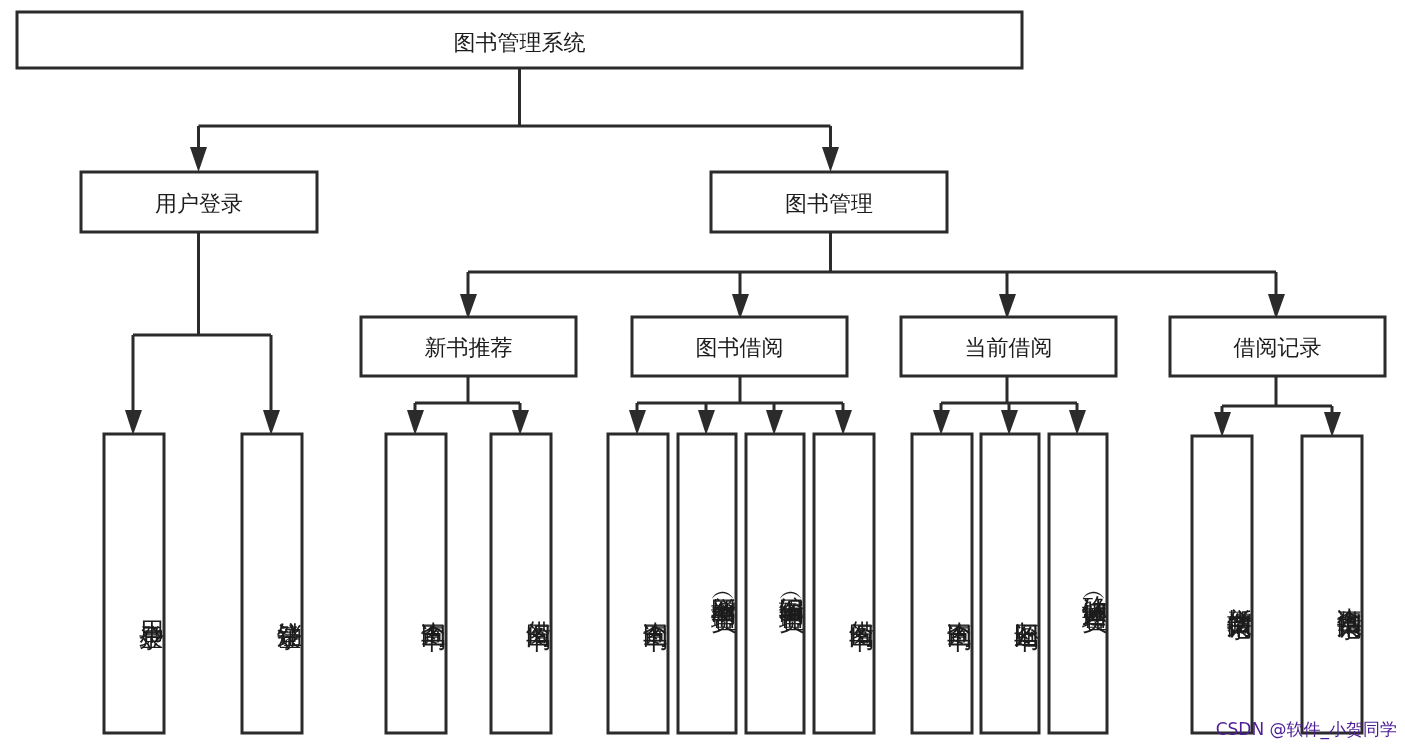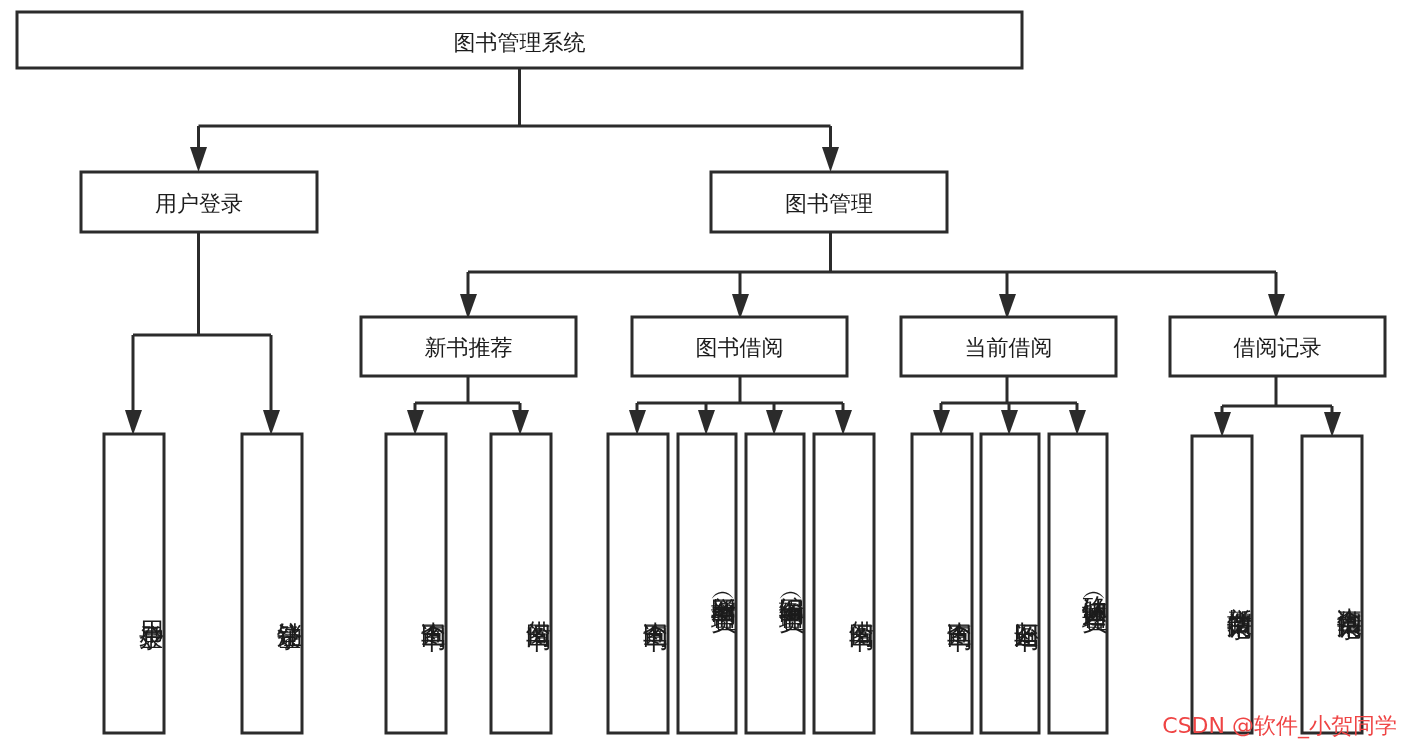"CSDN @软件_小贺同学" .watermark { color: #ef4444 -> #4c1d95; font-size: 22px -> 17px }
